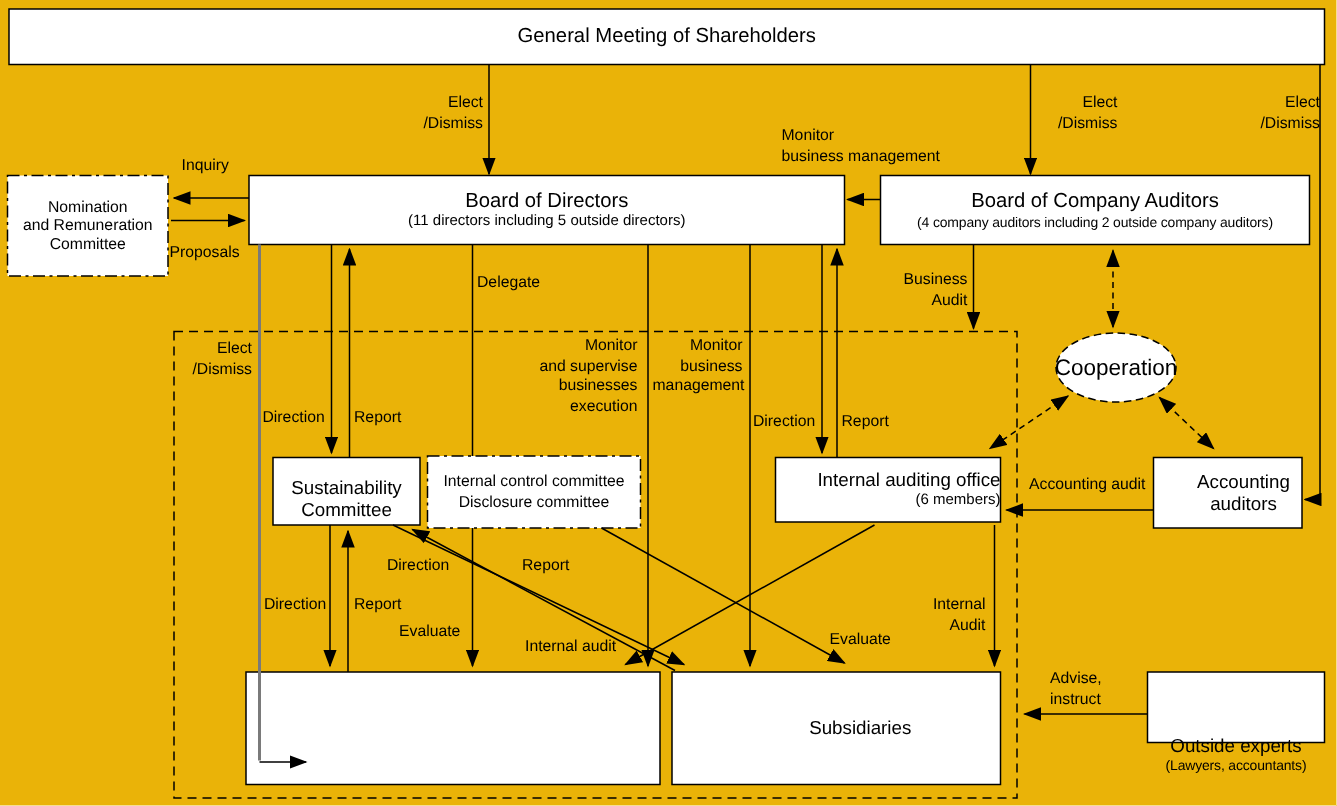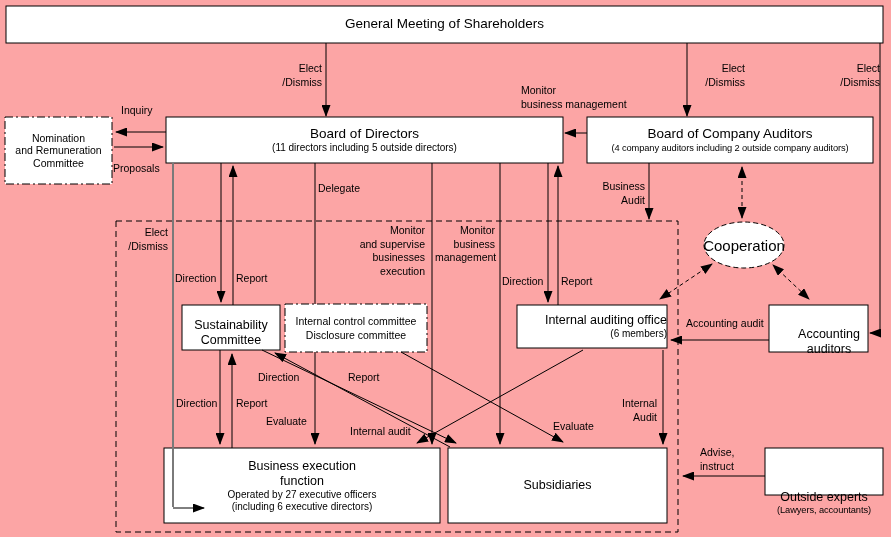"General Meeting of Shareholders" #stage { background: #fca5a5 -> #eab308 }
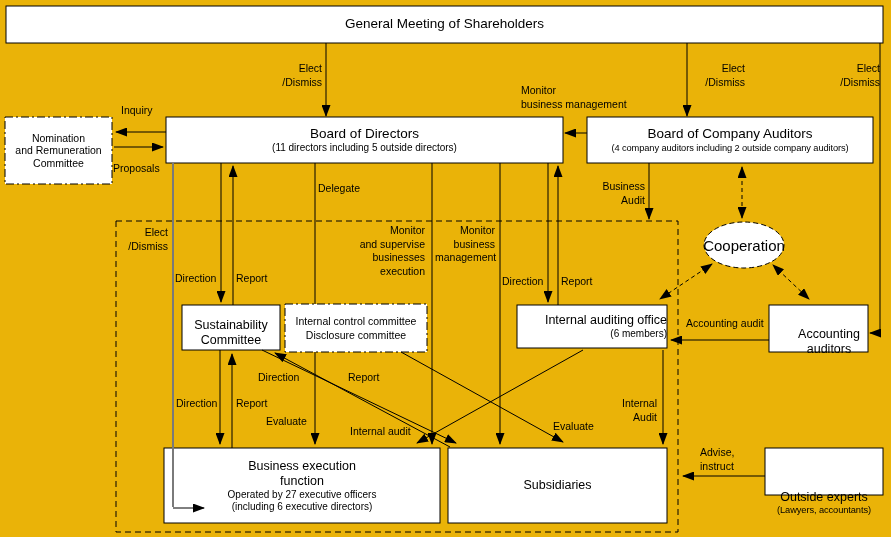"Accounting" div.box { top: 318px -> 305px }
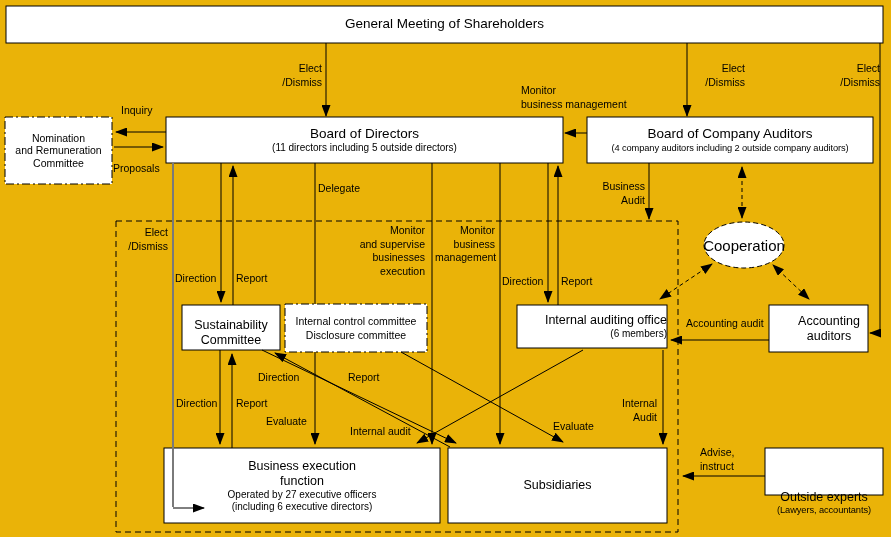"Business execution" div.box { html: <div> <span>Business execution function</span> <span>Operated by 27 executive officers</span> <span>(including 6 executive directors)</span> </div> -> none }
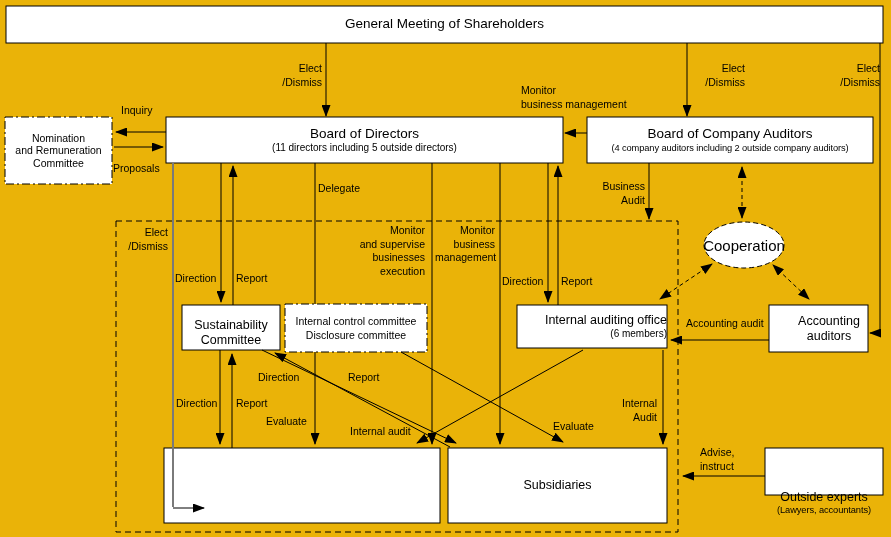"Subsidiaries" div.box { padding-left: none -> 16px }
